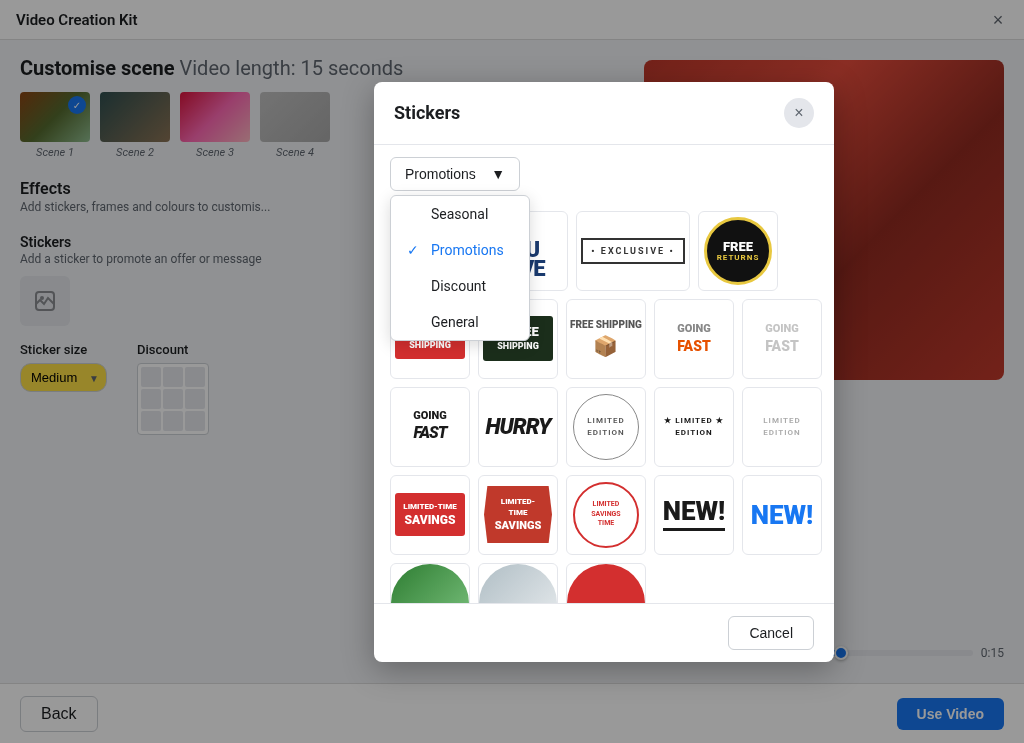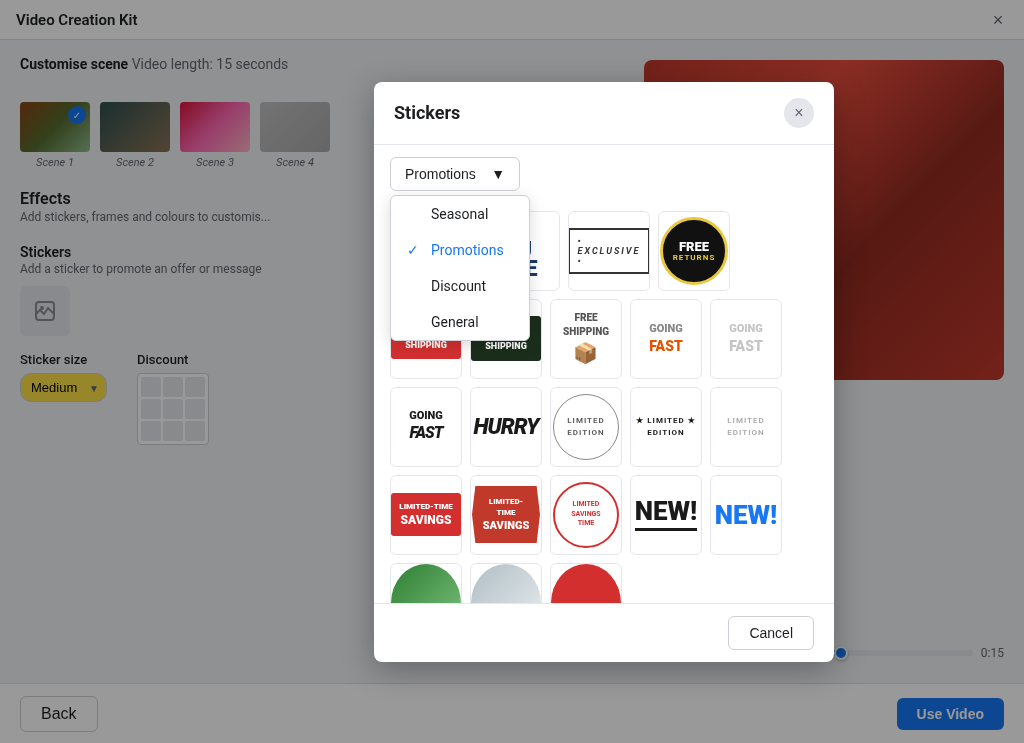"Customise scene Video length: 15" .customise-label { font-size: 14px -> 20px; margin-bottom: 30px -> 12px }
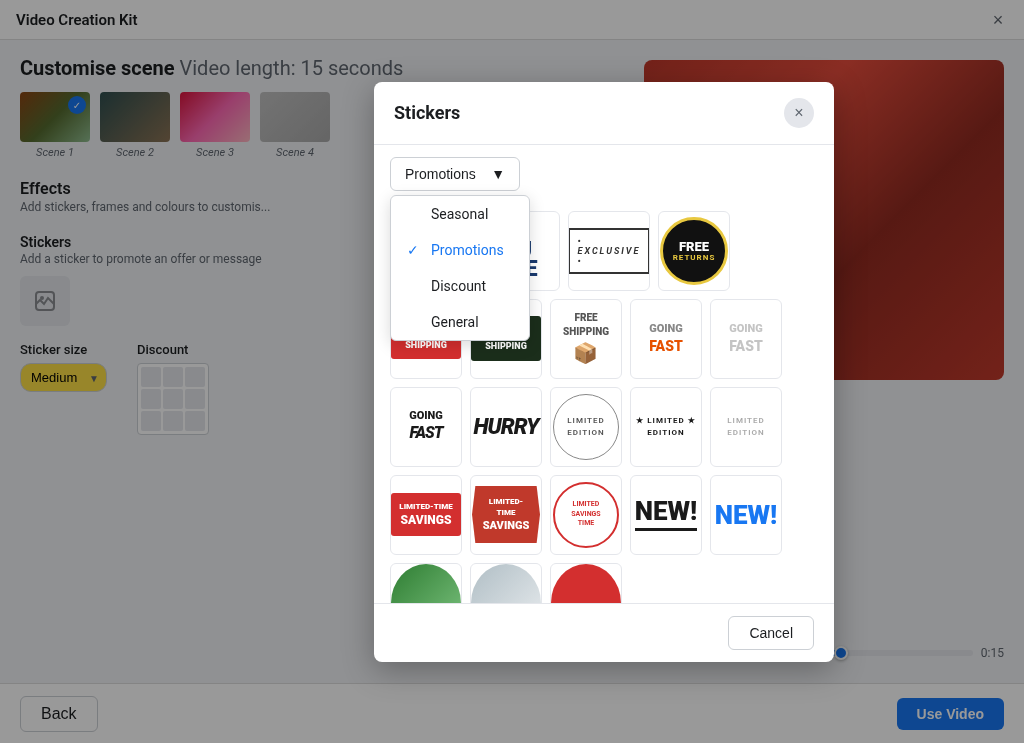"• EXCLUSIVE •" div.sticker-item { font-style: italic -> none; width: 82px -> 114px }
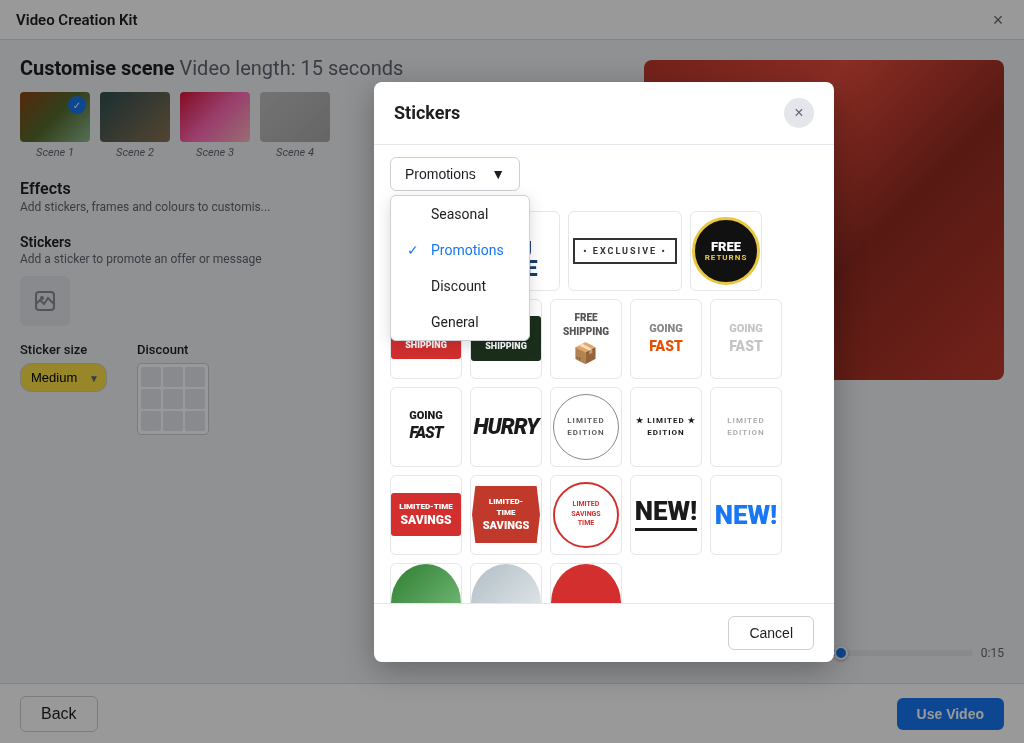"FREE" .sticker-item { width: 72px -> 80px }
